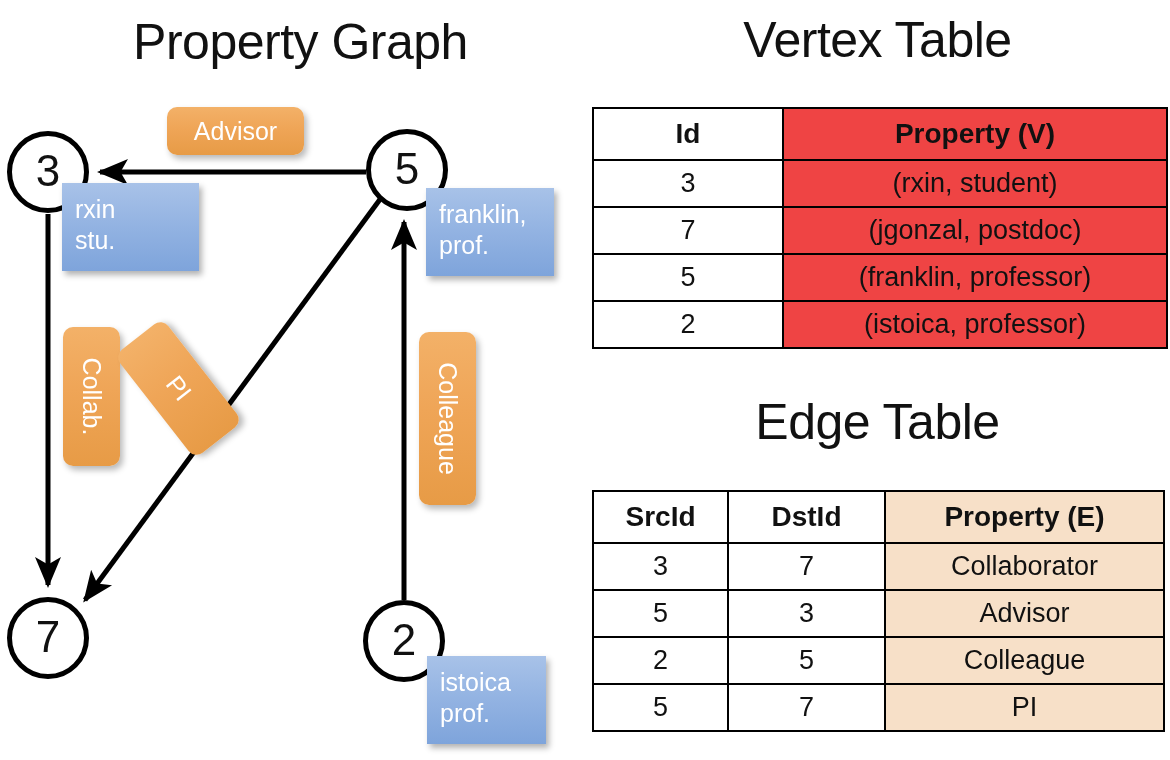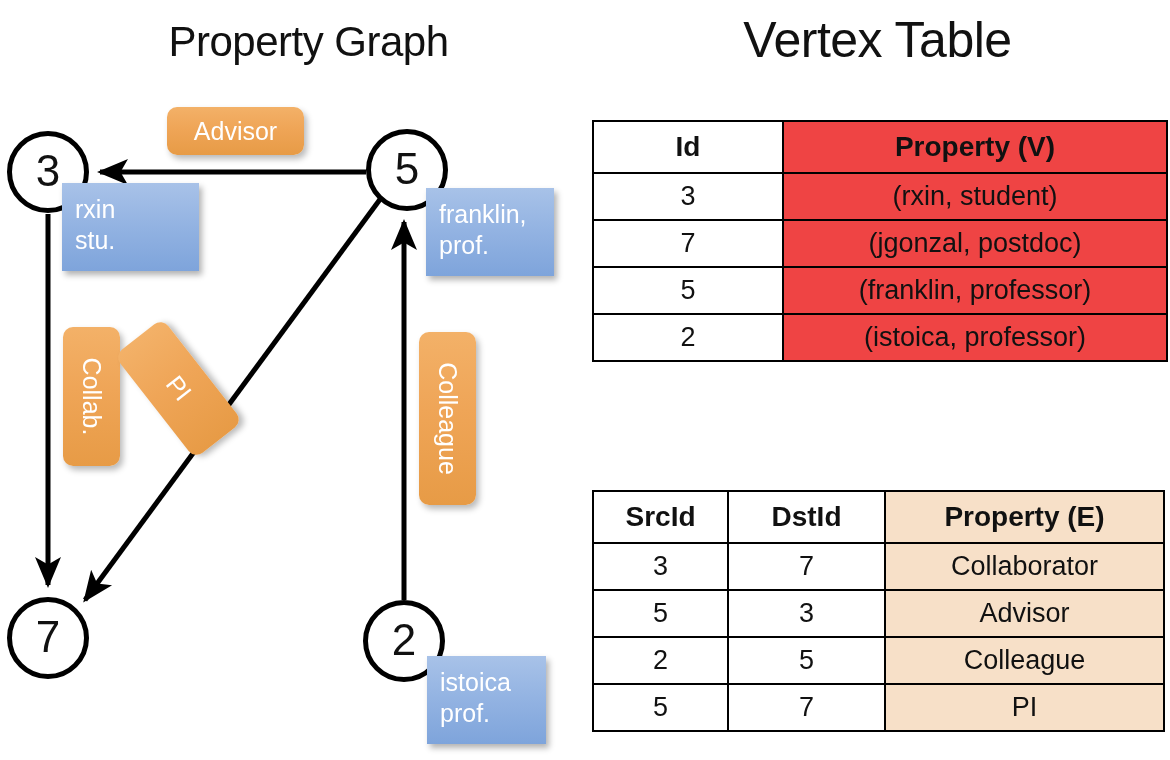"Property Graph" #title-property-graph { font-size: 42px -> 50px; left: 16px -> 8px }
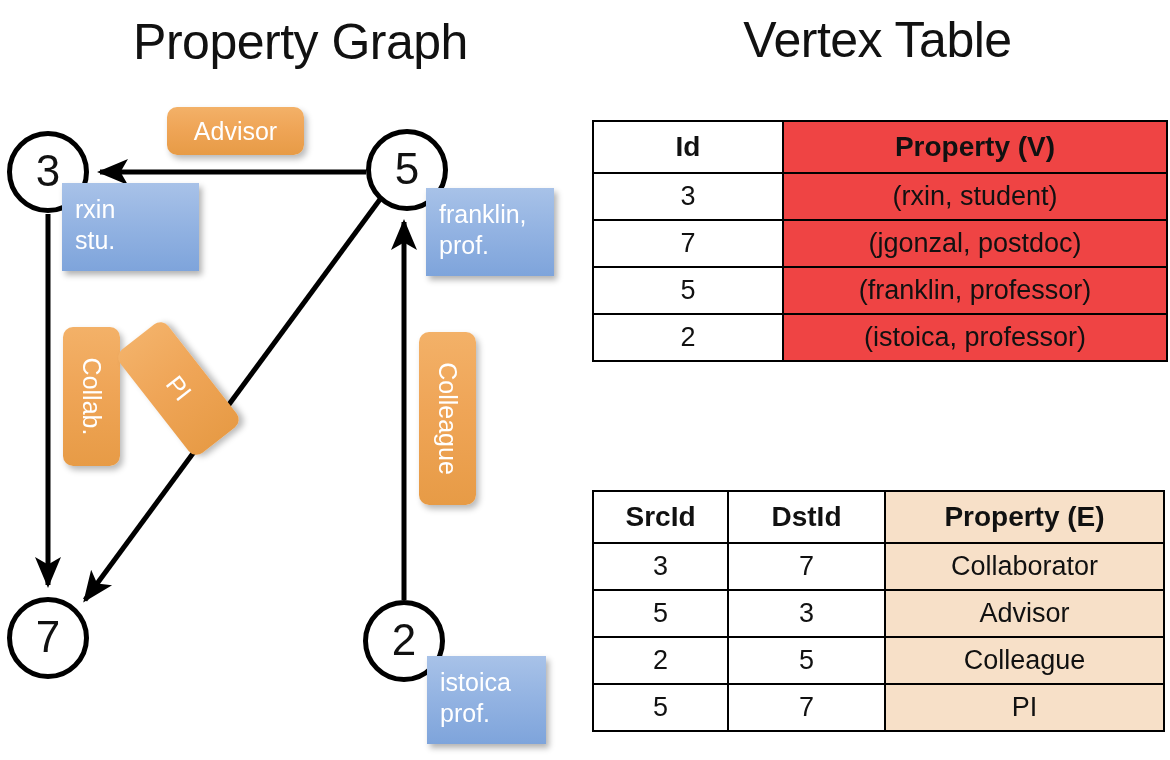"Id" #vertex-table { top: 120px -> 107px }
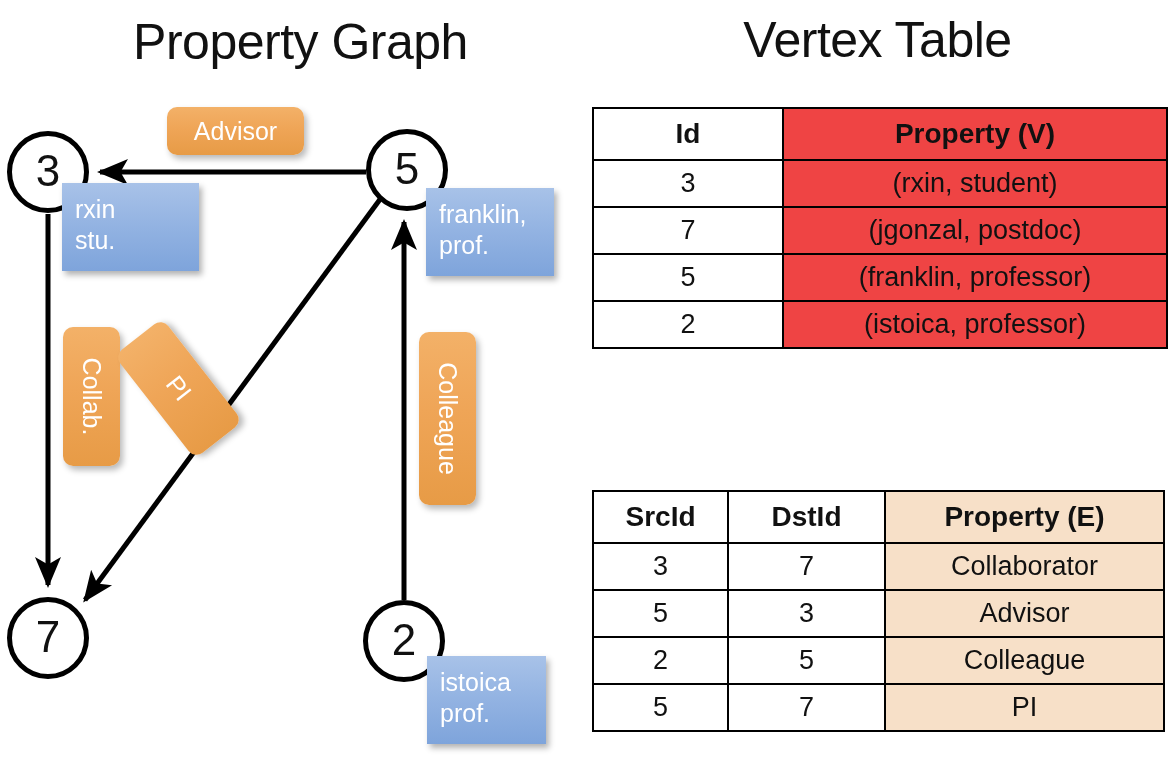"Edge Table" div.title { html: none -> <div>Edge Table</div> }
